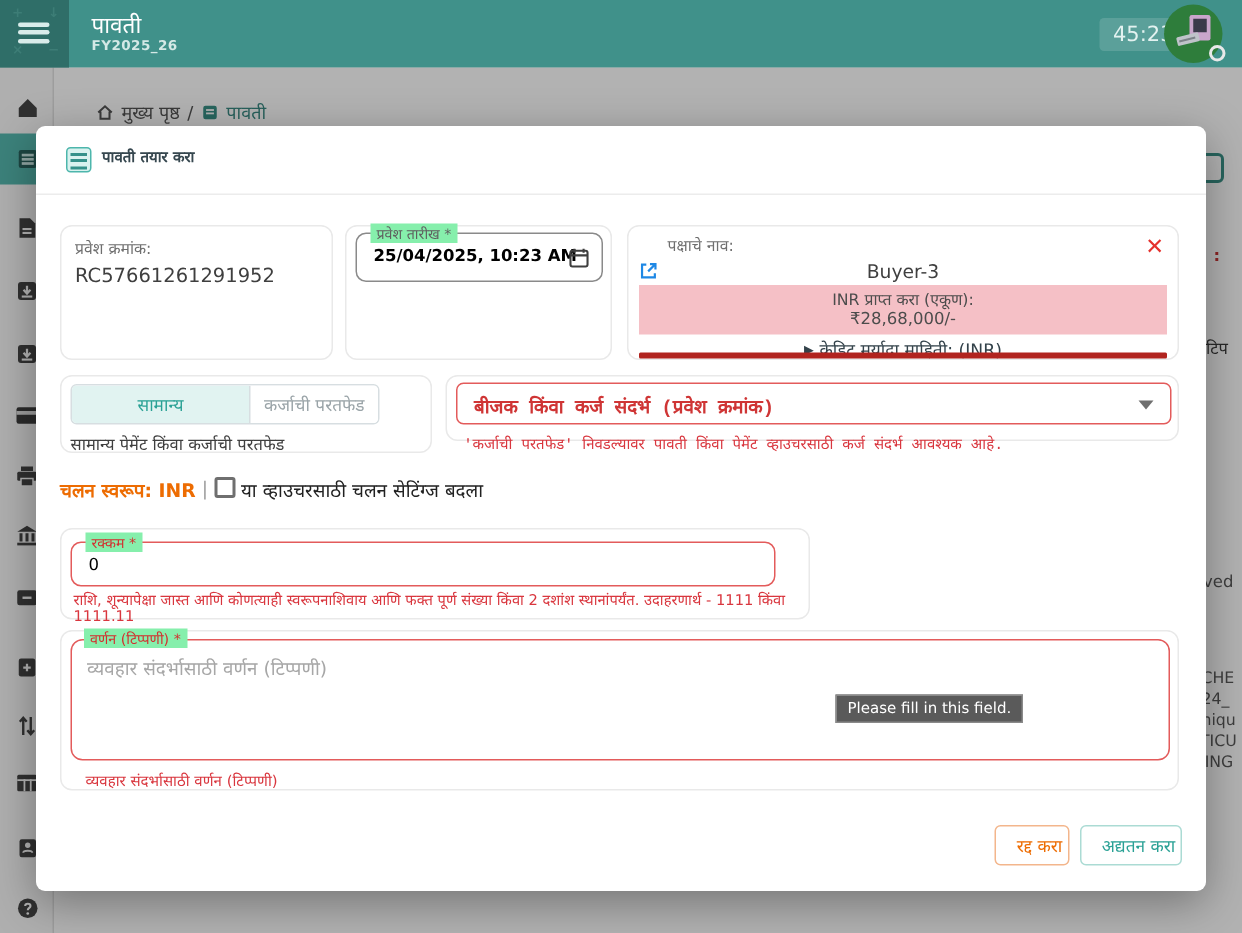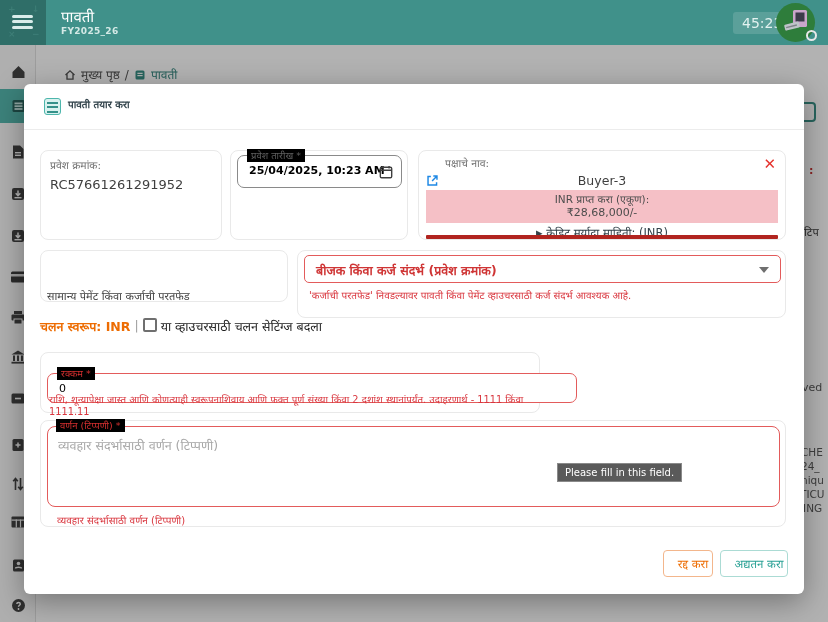"प्रवेश तारीख *" .float-lbl { background: #000000 -> #86efac }
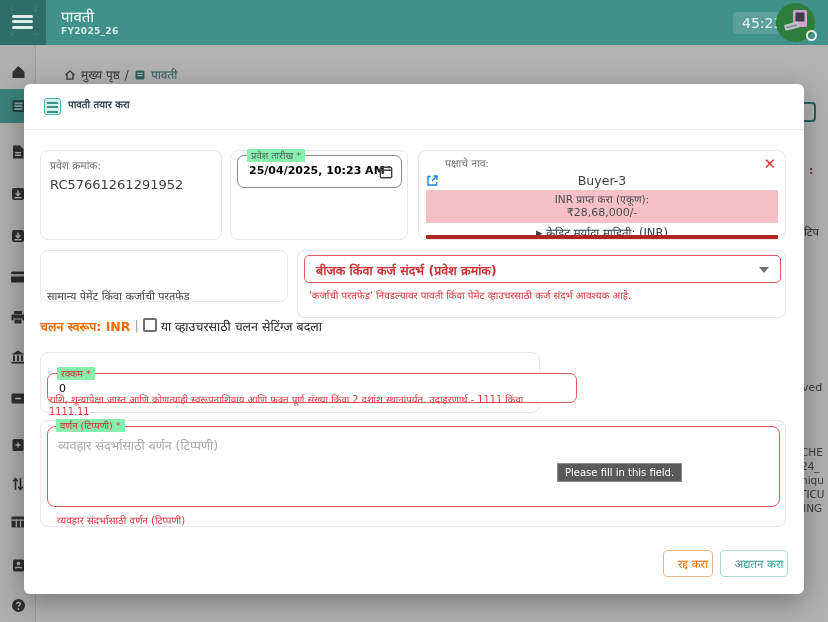"सामान्य" div.toggle { html: none -> <div> <div>सामान्य</div> <div>कर्जाची परतफेड</div> </div> }
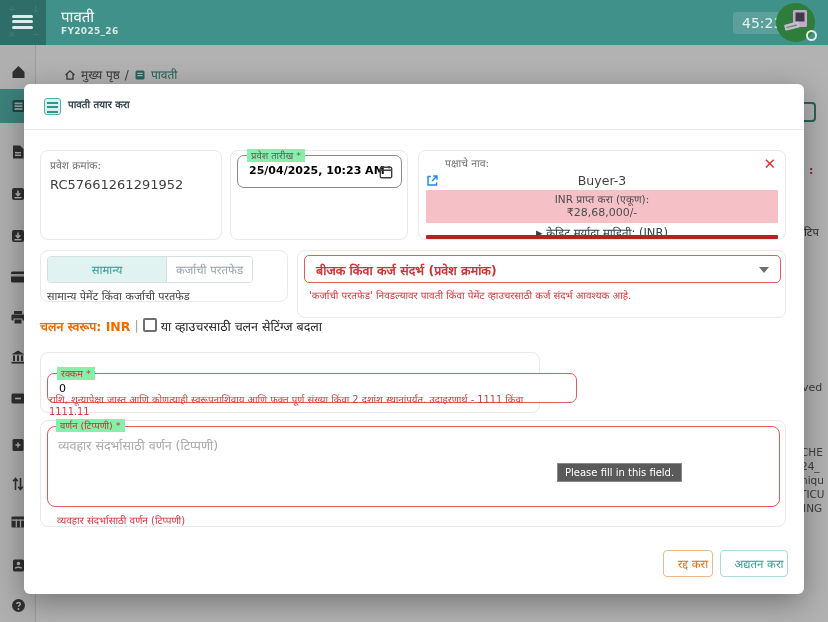"बीजक किंवा कर्ज संदर्भ (प्रवेश" div.card { font-family: none -> Liberation Mono, monospace; height: 68px -> 44px }
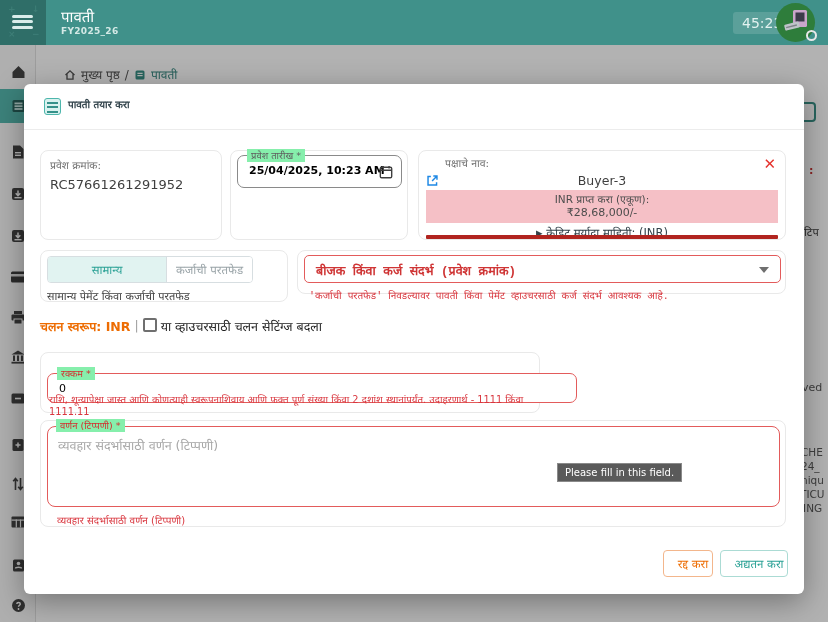"रक्कम *" div.outlined { top: 20px -> 8px; width: 530px -> 470px }
